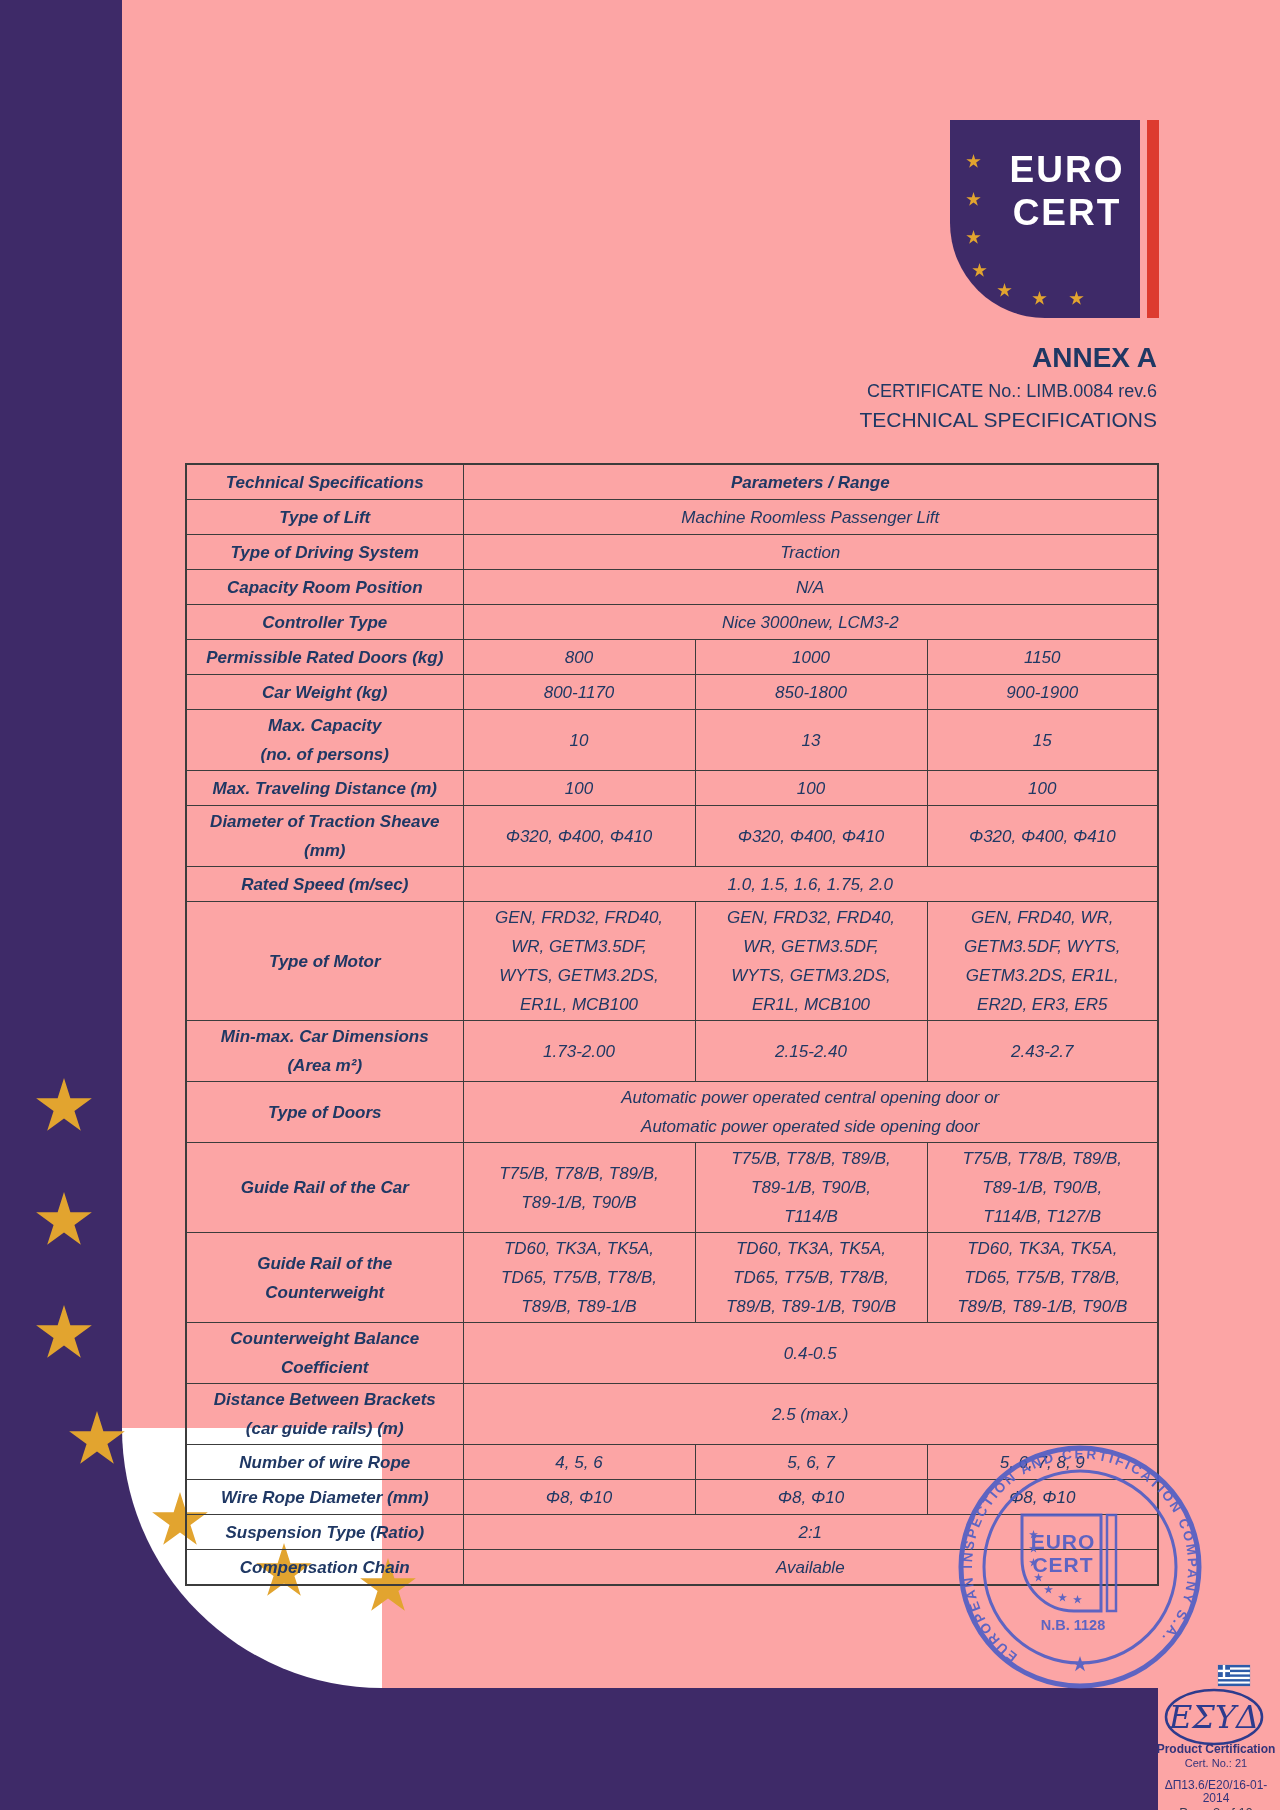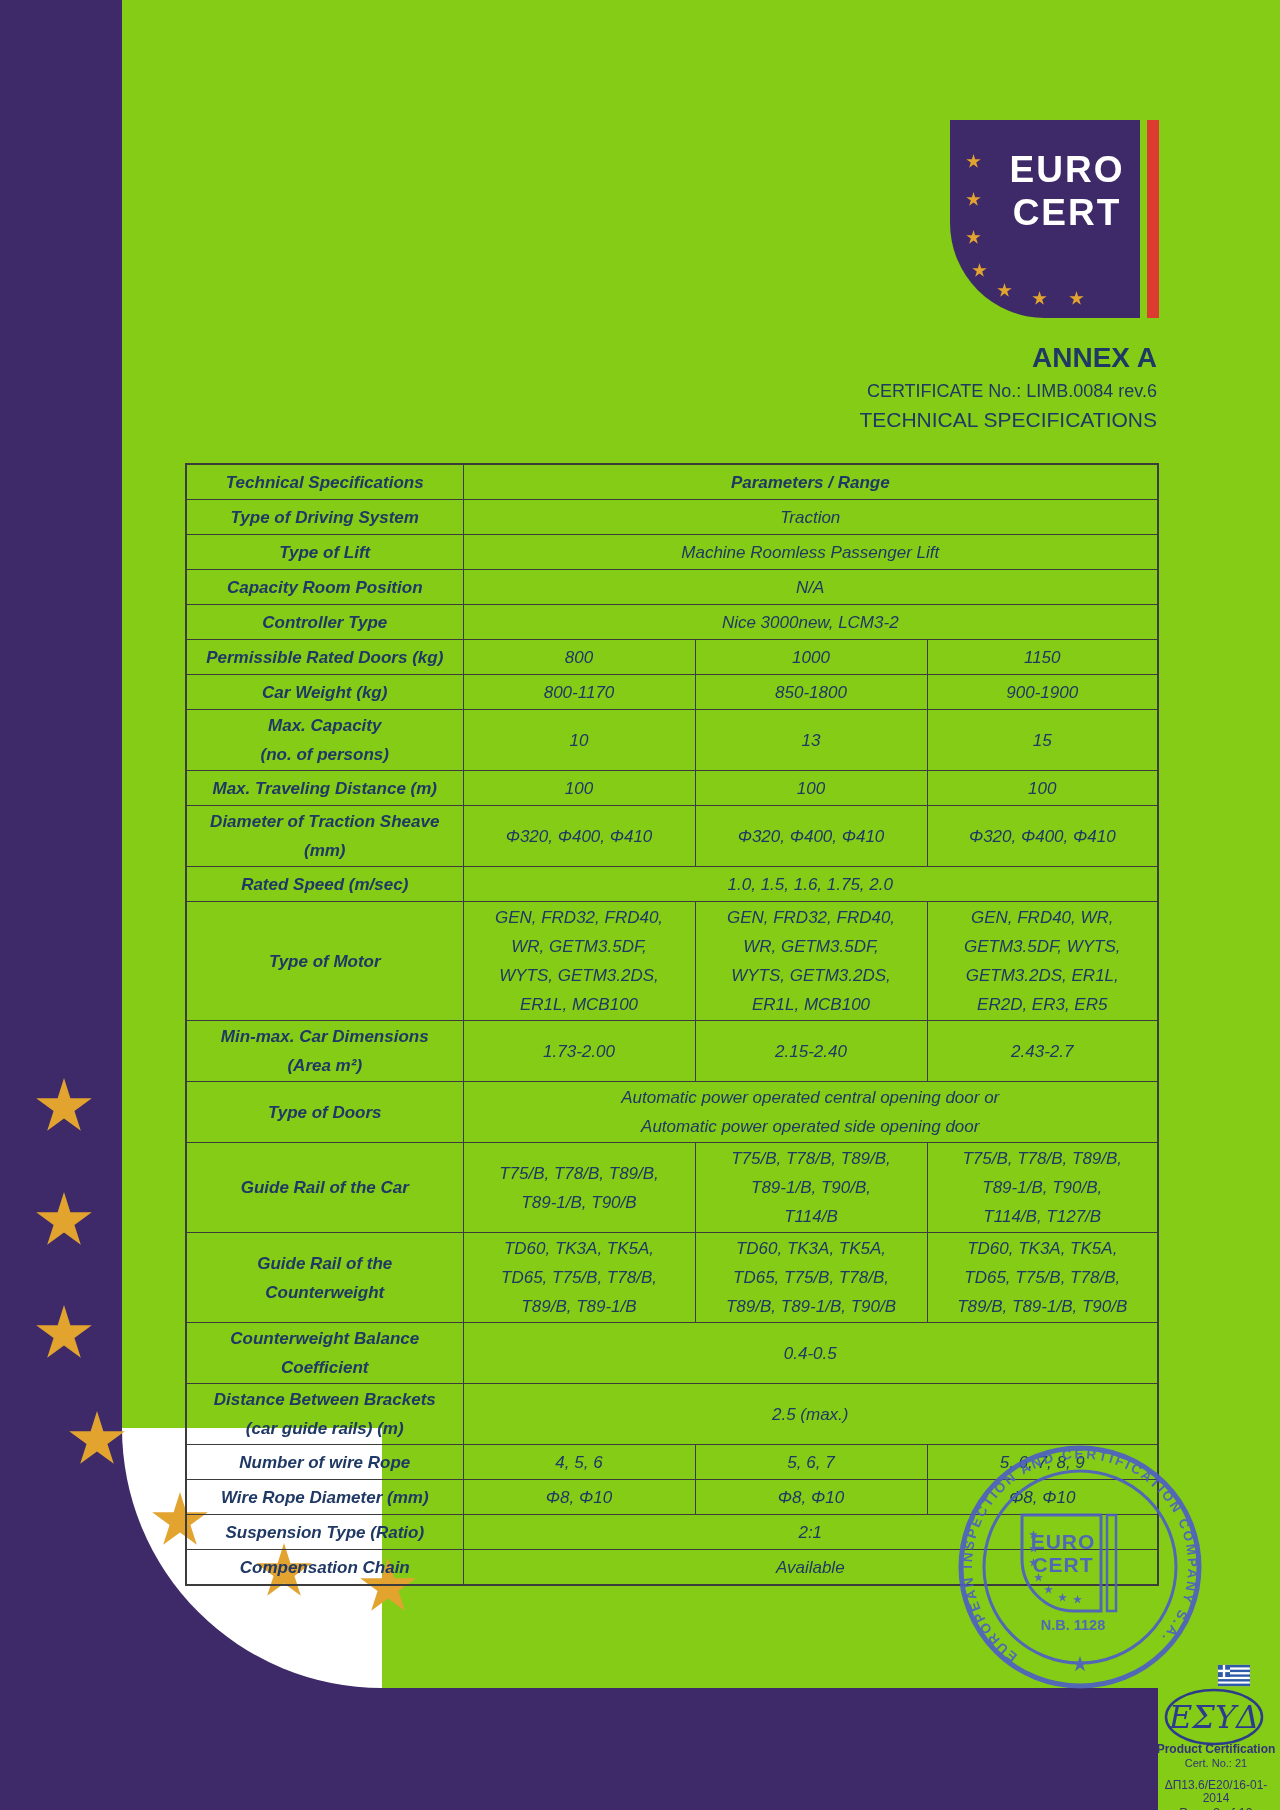"EURO" .page { background: #84cc16 -> #fca5a5 }
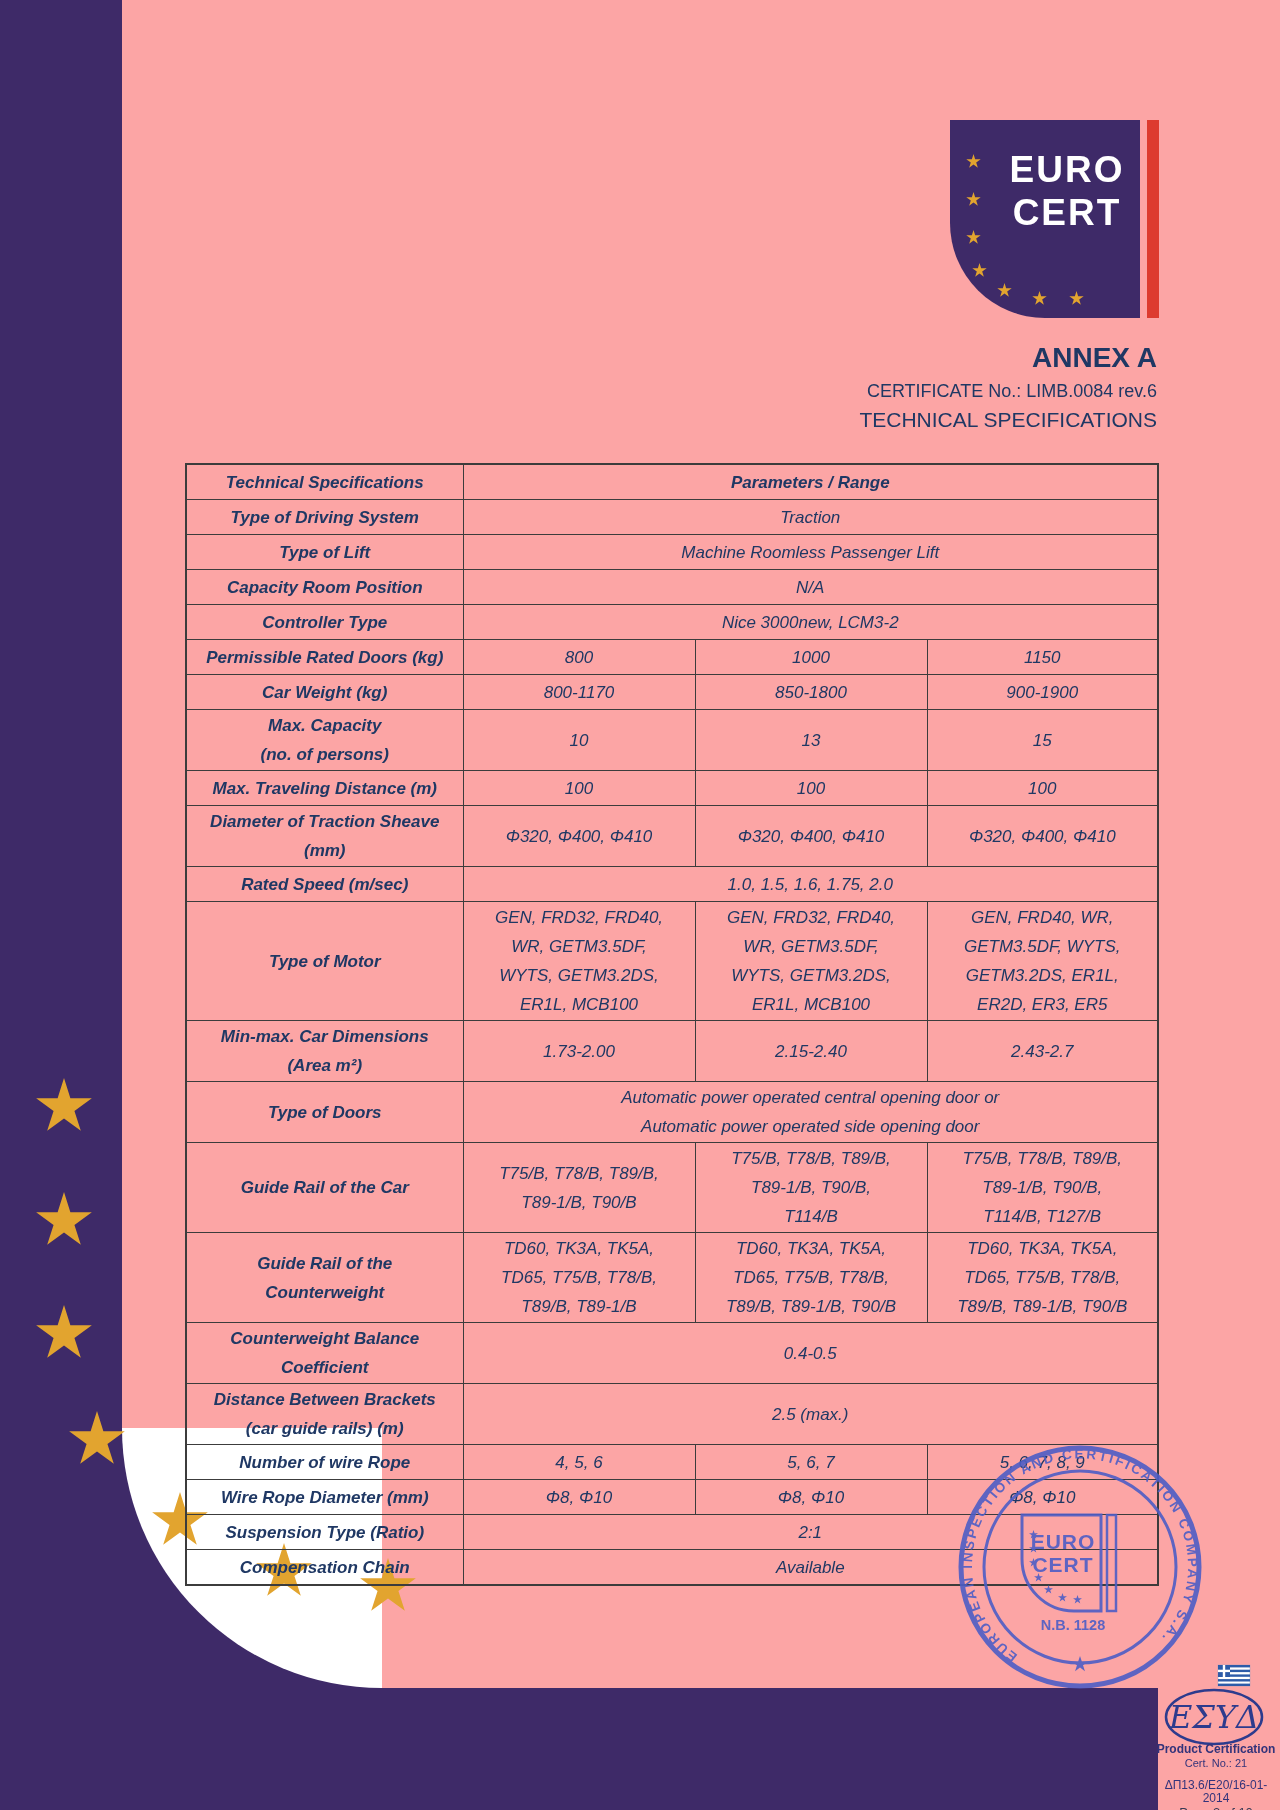"Type of Driving System" tr { order: before "Type of Lift" -> after "Type of Lift" }
